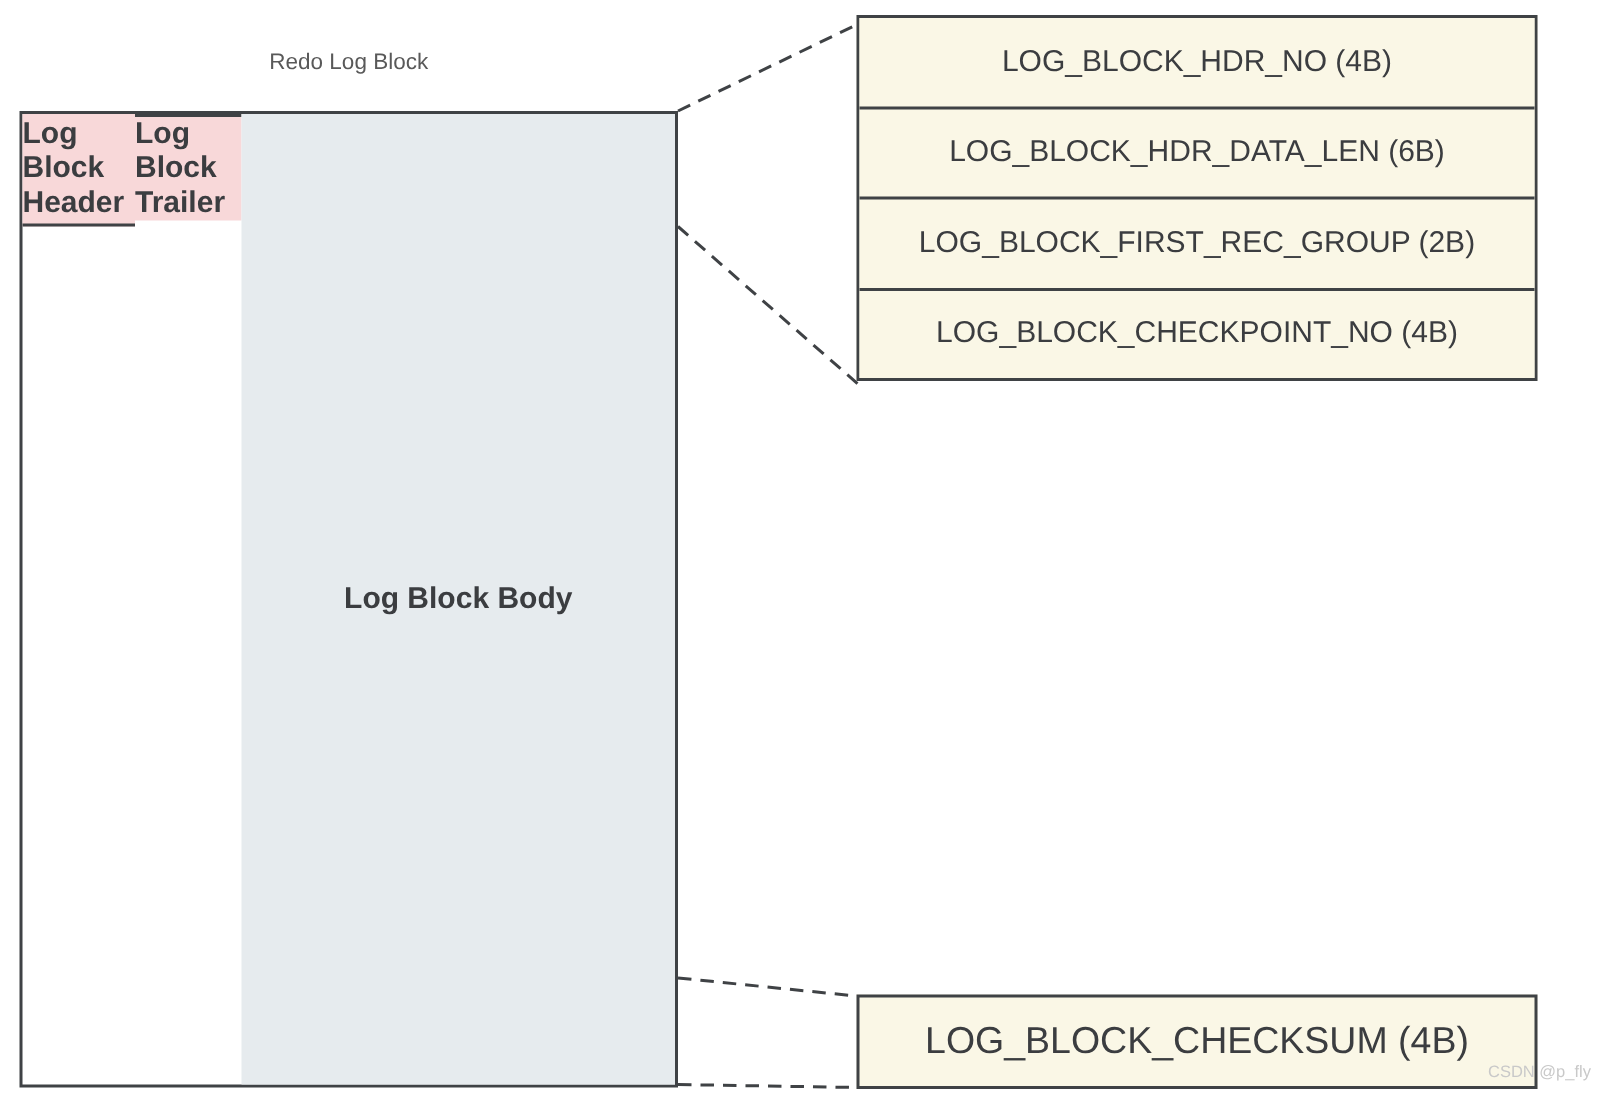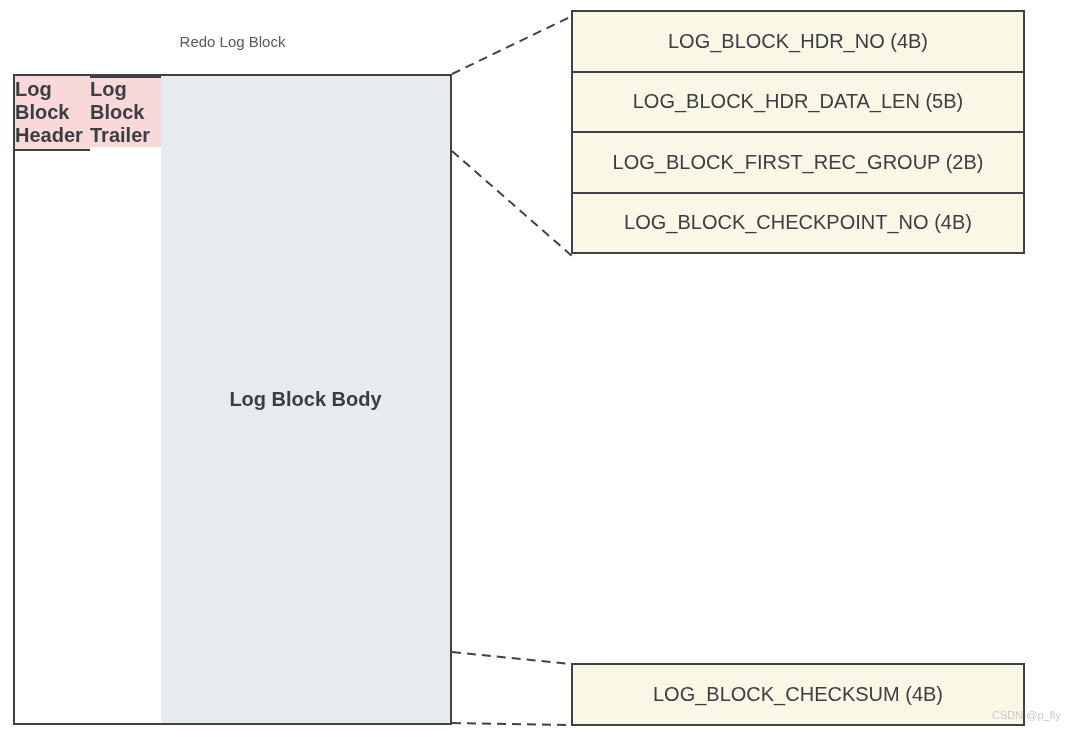"LOG_BLOCK_HDR_DATA_LEN (5B)" span { text: 5B -> 6B }
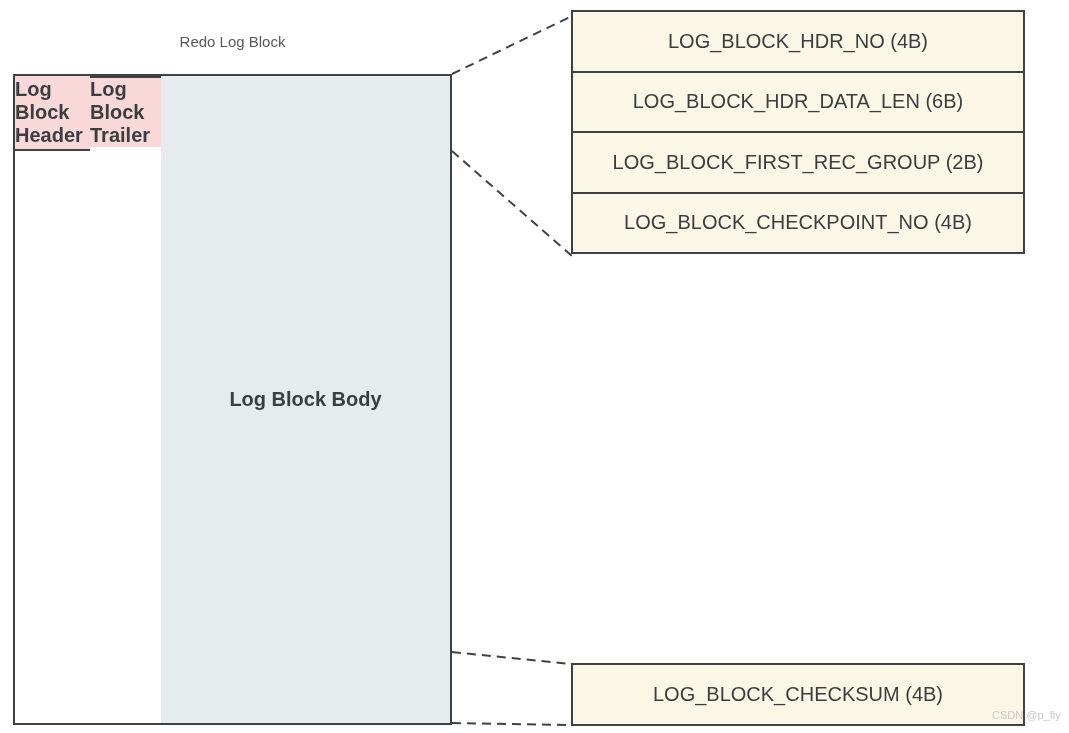"LOG_BLOCK_CHECKSUM (4B)" .checksum-box { font-size: 20px -> 25px }
